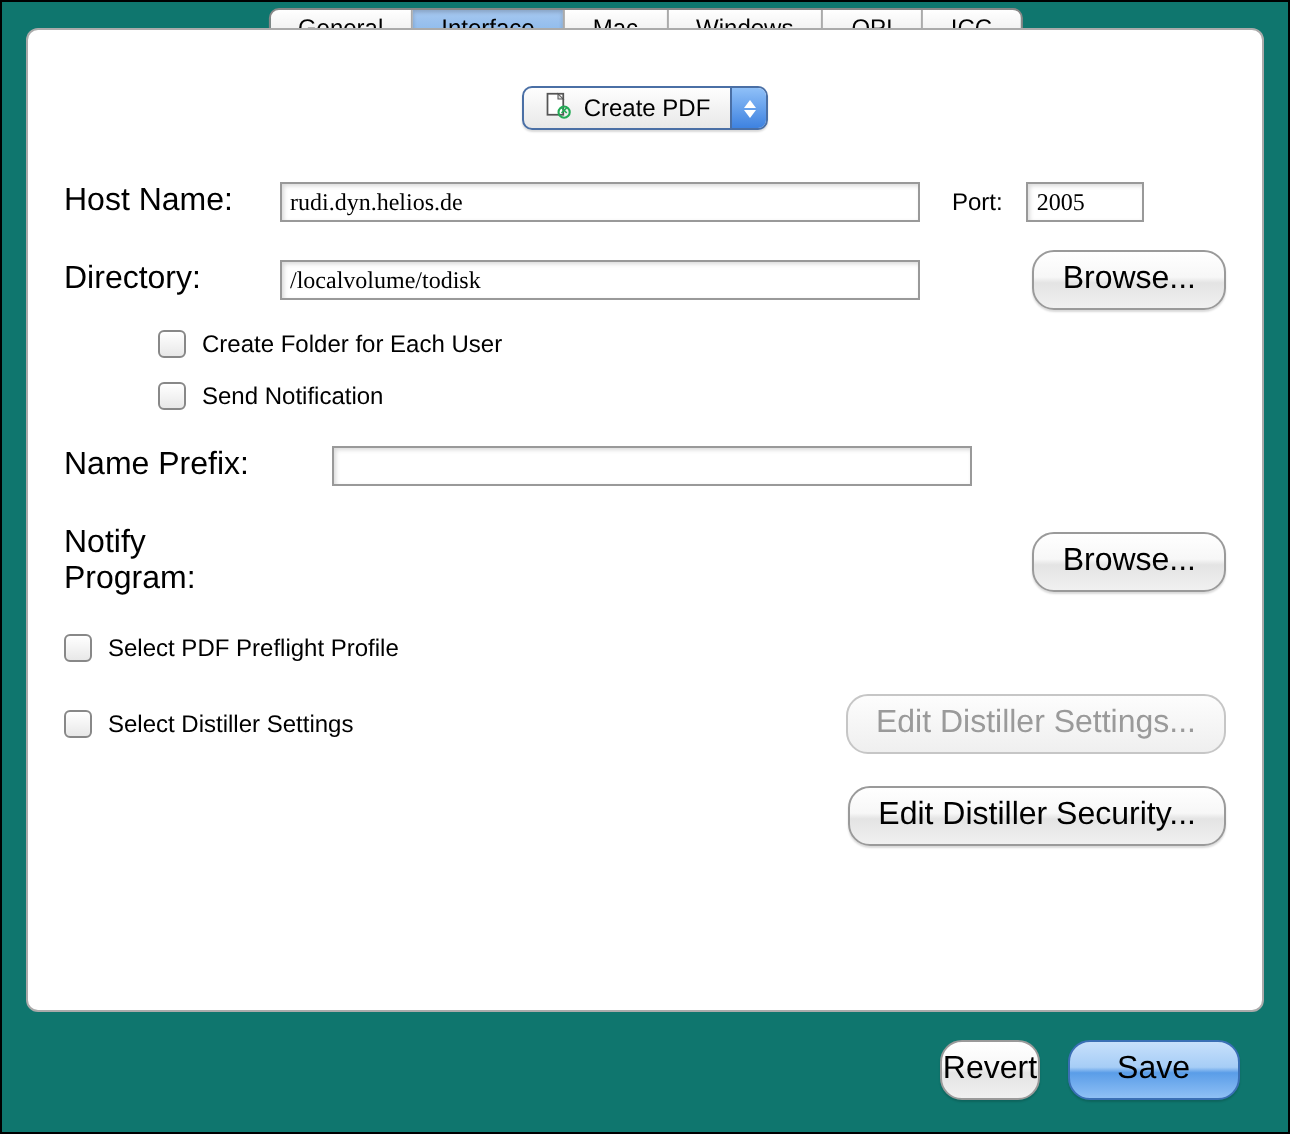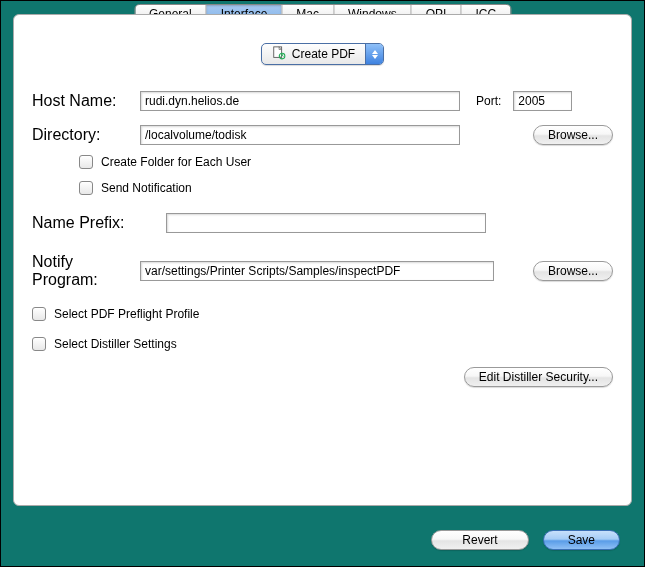"rudi.dyn.helios.de" input[type=text].tf { font-family: Liberation Sans, sans-serif -> Liberation Serif, serif }
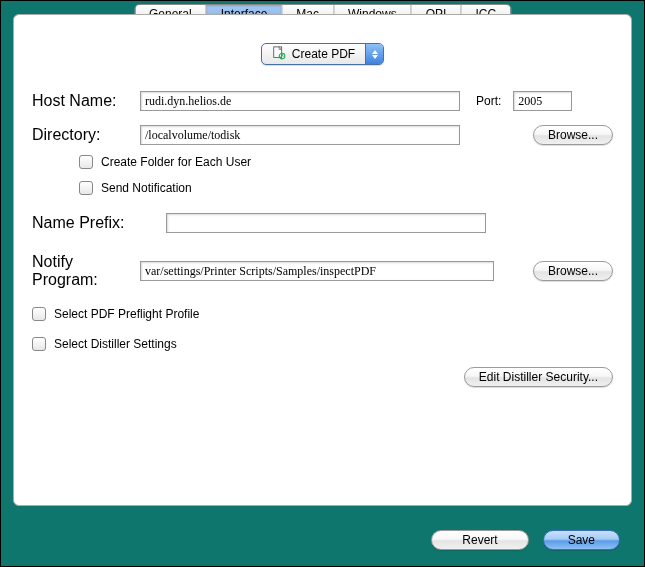"Browse..." .aqua-btn { font-size: 12px -> 16px; height: 20px -> 30px }
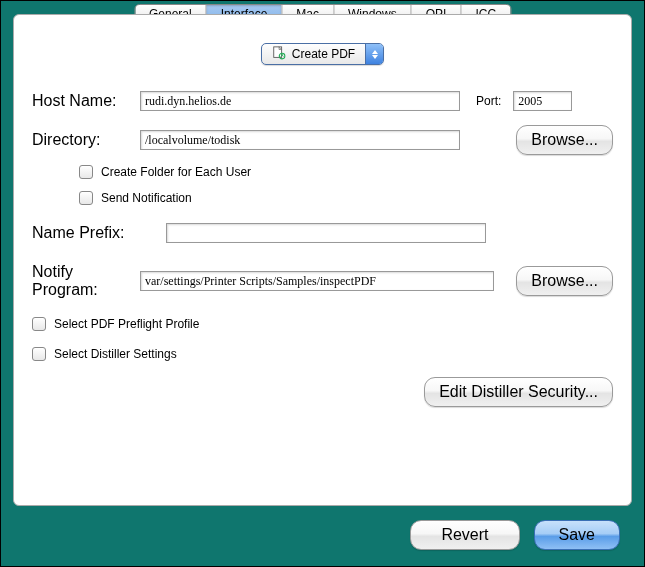"var/settings/Printer" input.tf { html: <input> -> none }
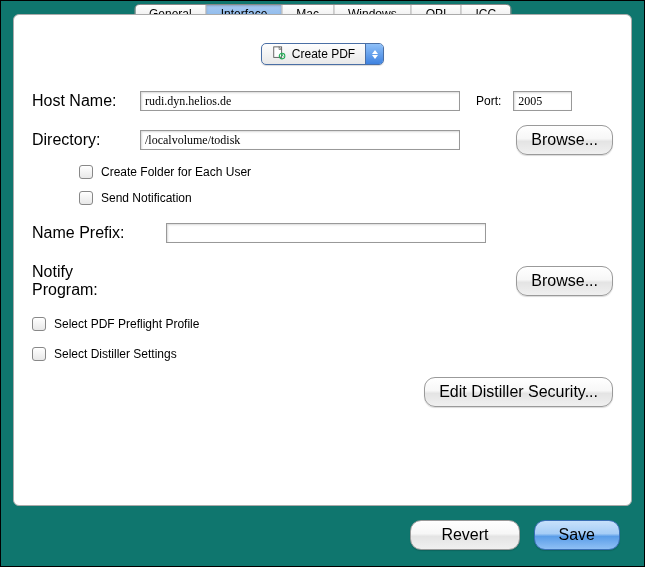"Edit Distiller Settings..." span.right-btn-col { html: none -> <span> <span>Edit Distiller Settings...</span> </span> }
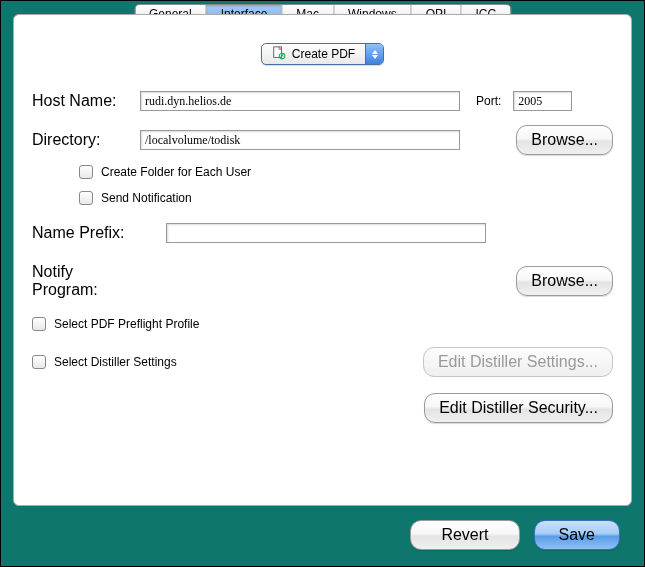"Revert" span.aqua-btn { padding: 0 30px -> 0 0 }
